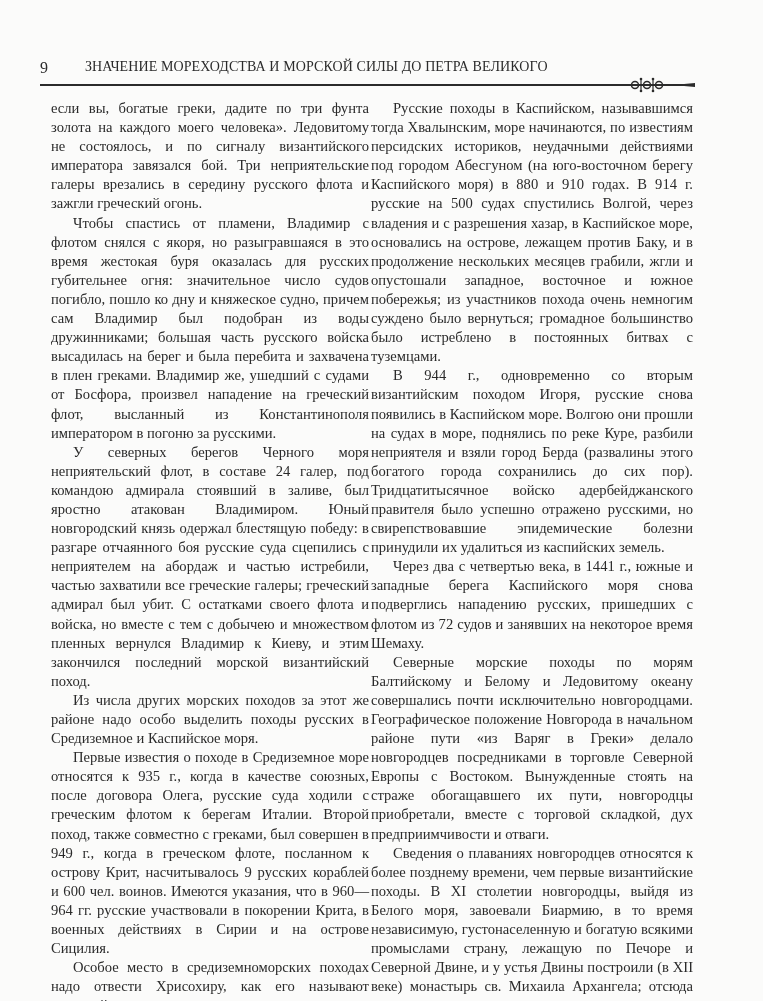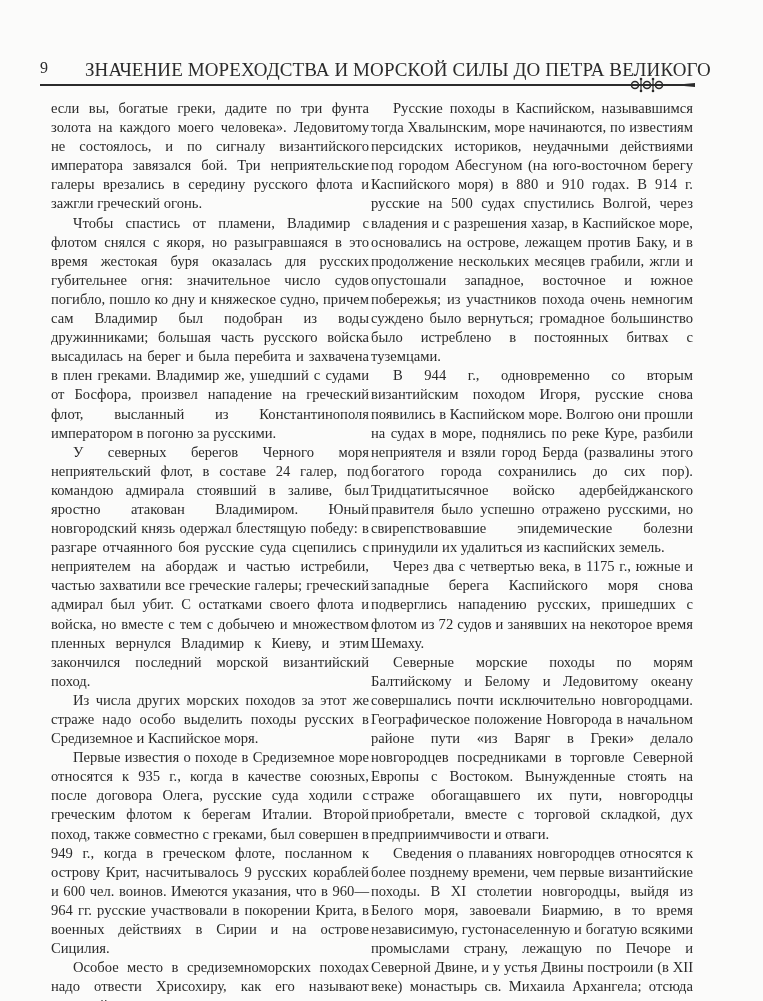"ЗНАЧЕНИЕ МОРЕХОДСТВА И МОРСКОЙ СИЛЫ" .running-title { font-size: 19px -> 14px }
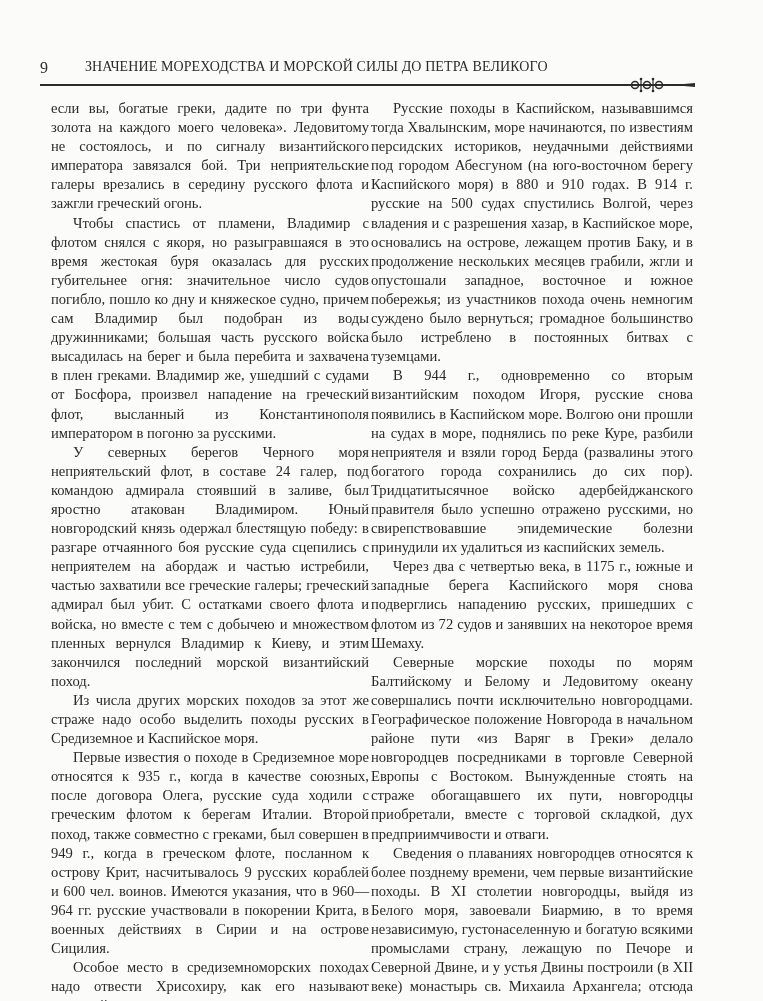"Через два с четвертью века," p { text: 1175 -> 1441 }
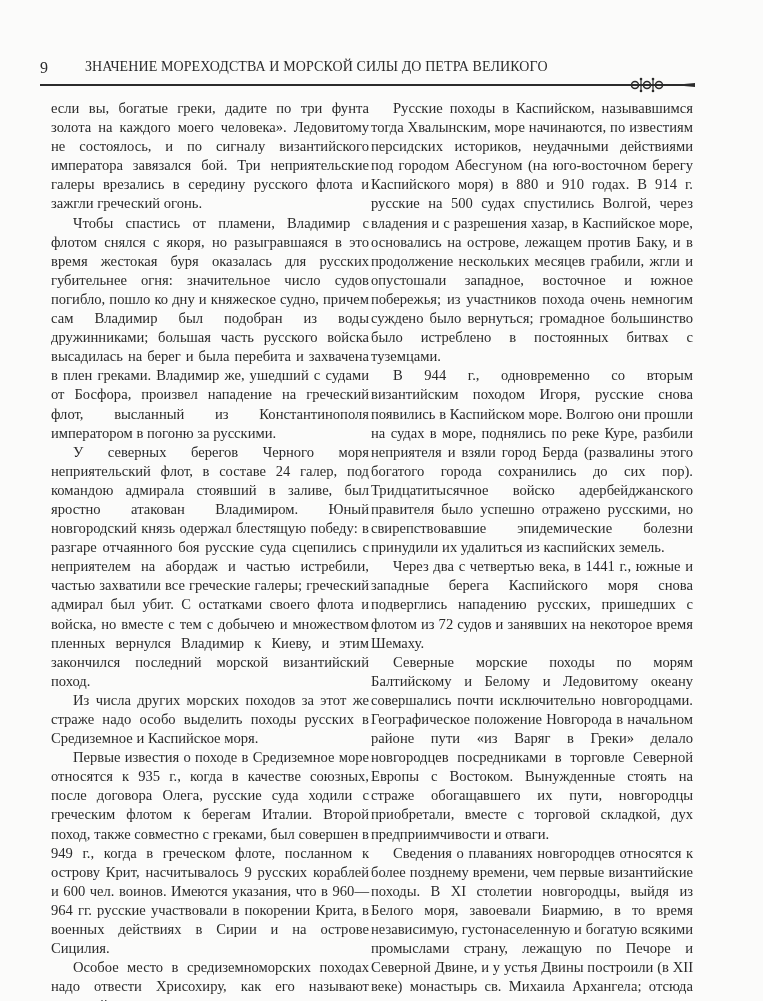"Из числа других морских походов" p { text: страже -> районе }
